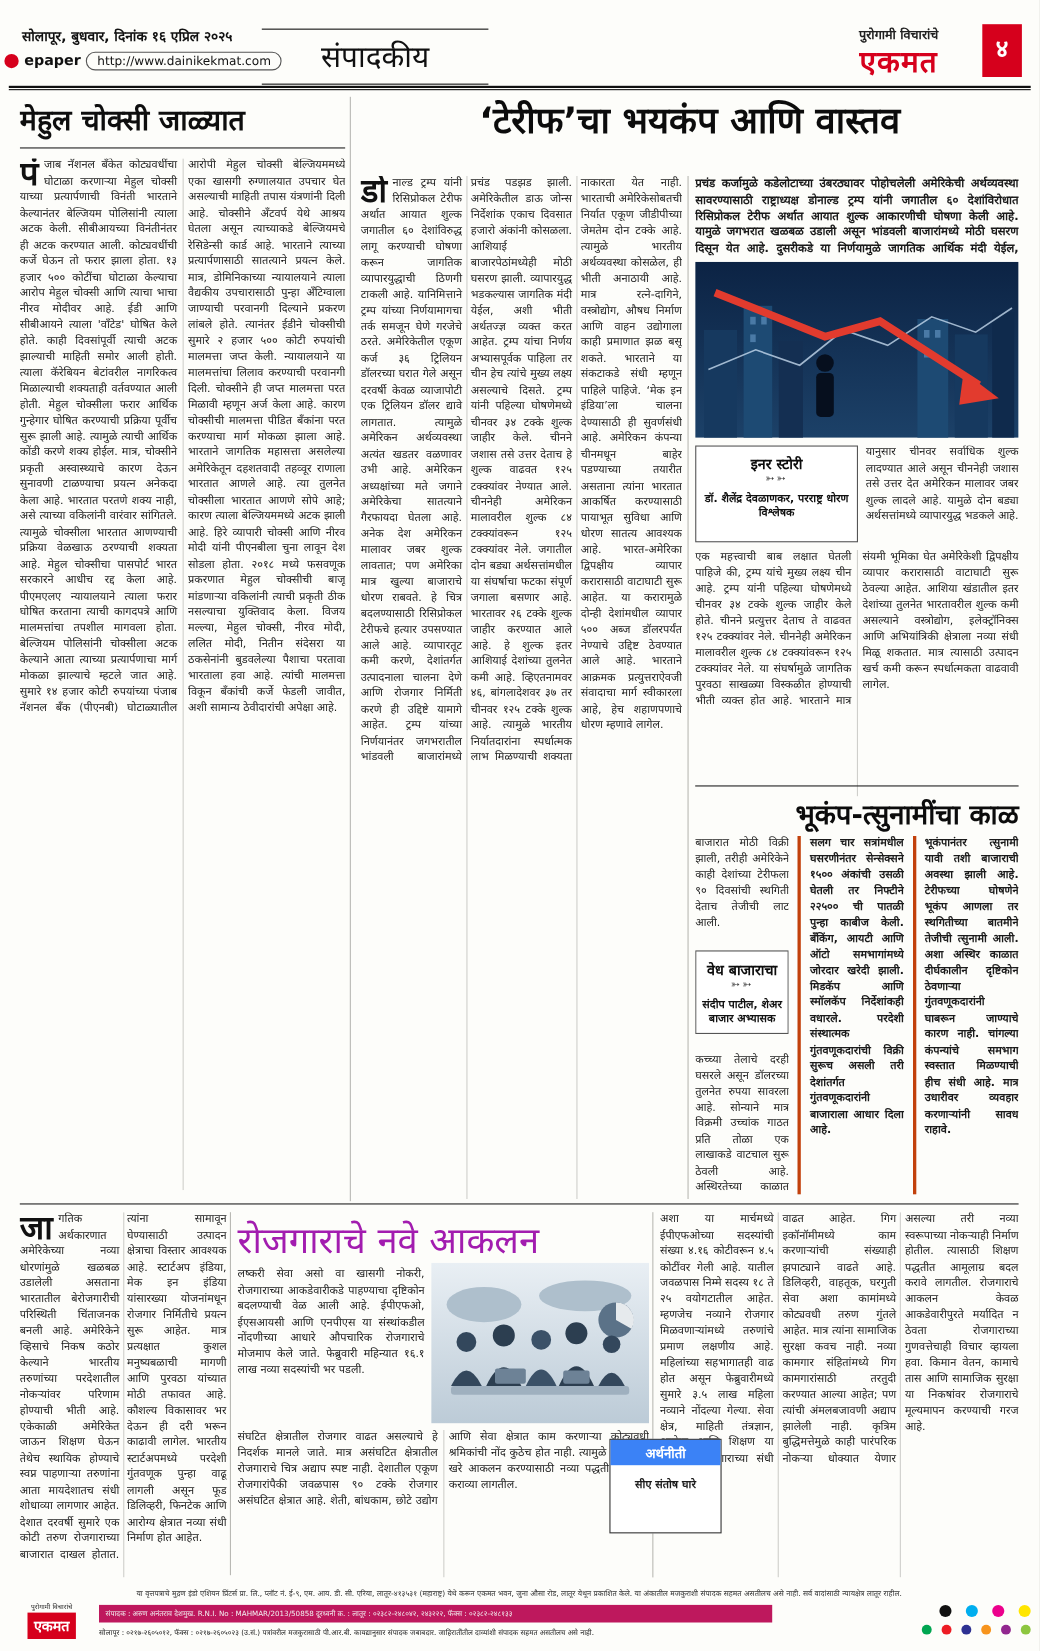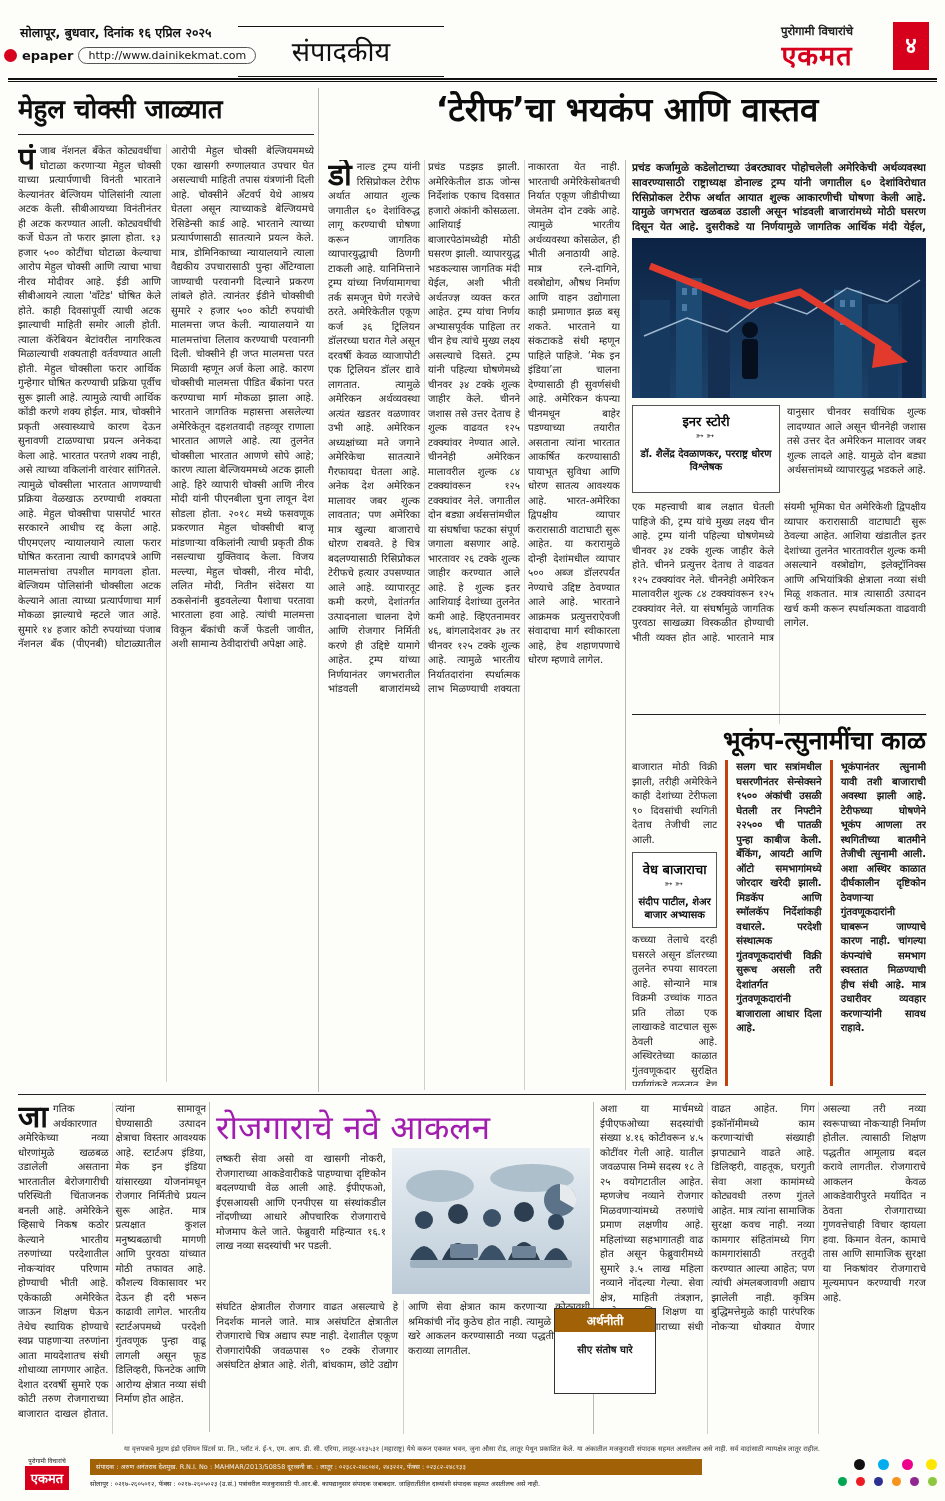"वेध बाजाराचा" .vedh-box { margin: 5px 0 -> 17px 0 }
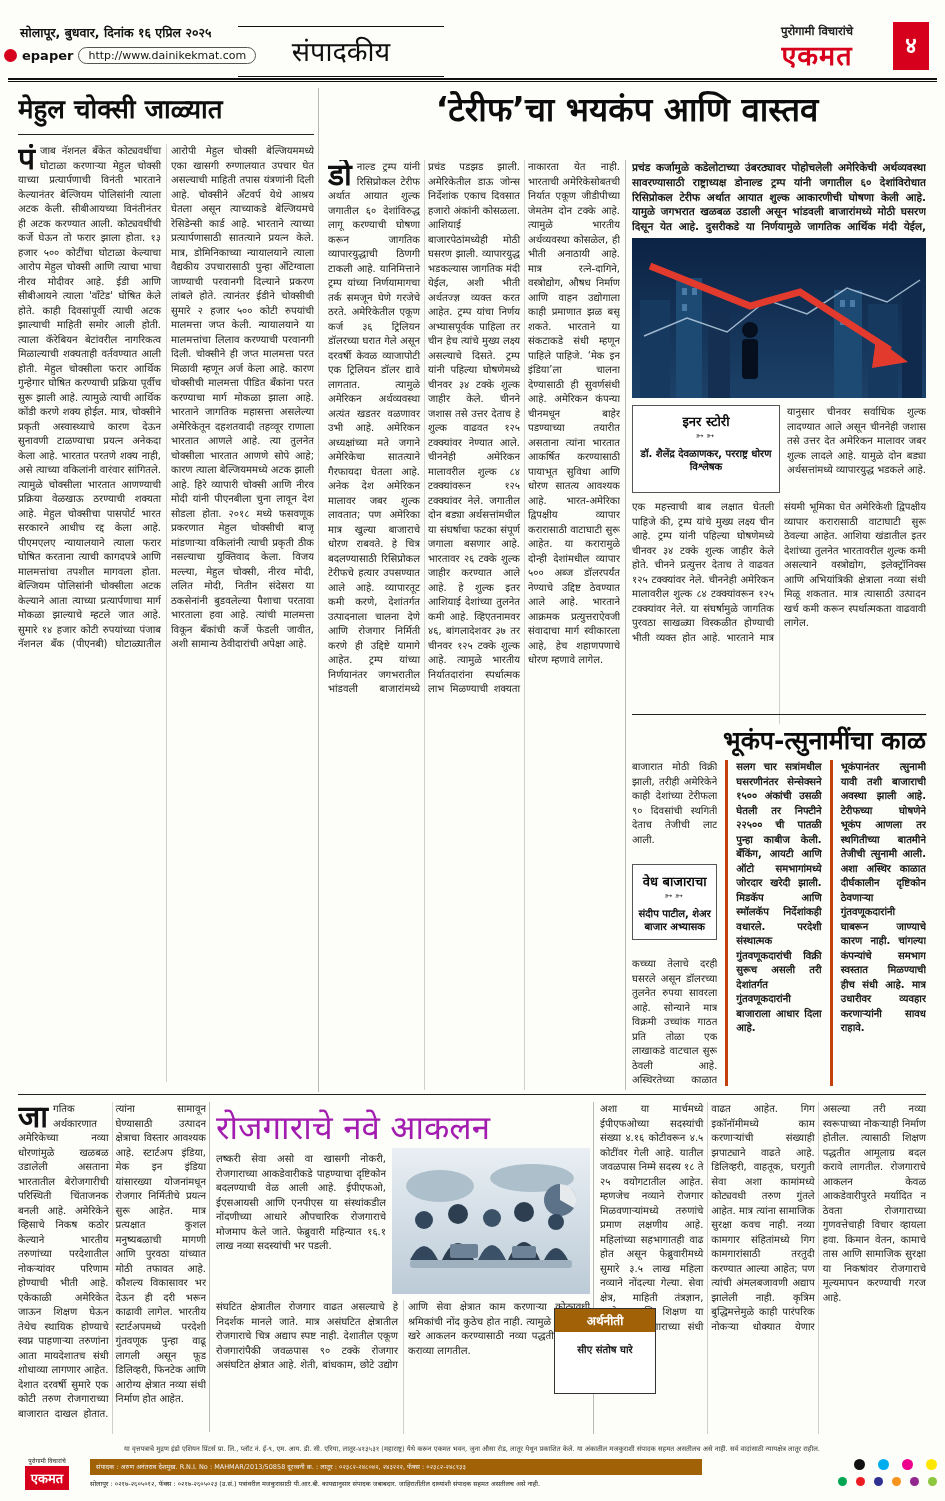"अर्थनीती" .arth-title { background: #a16207 -> #3b82f6 }
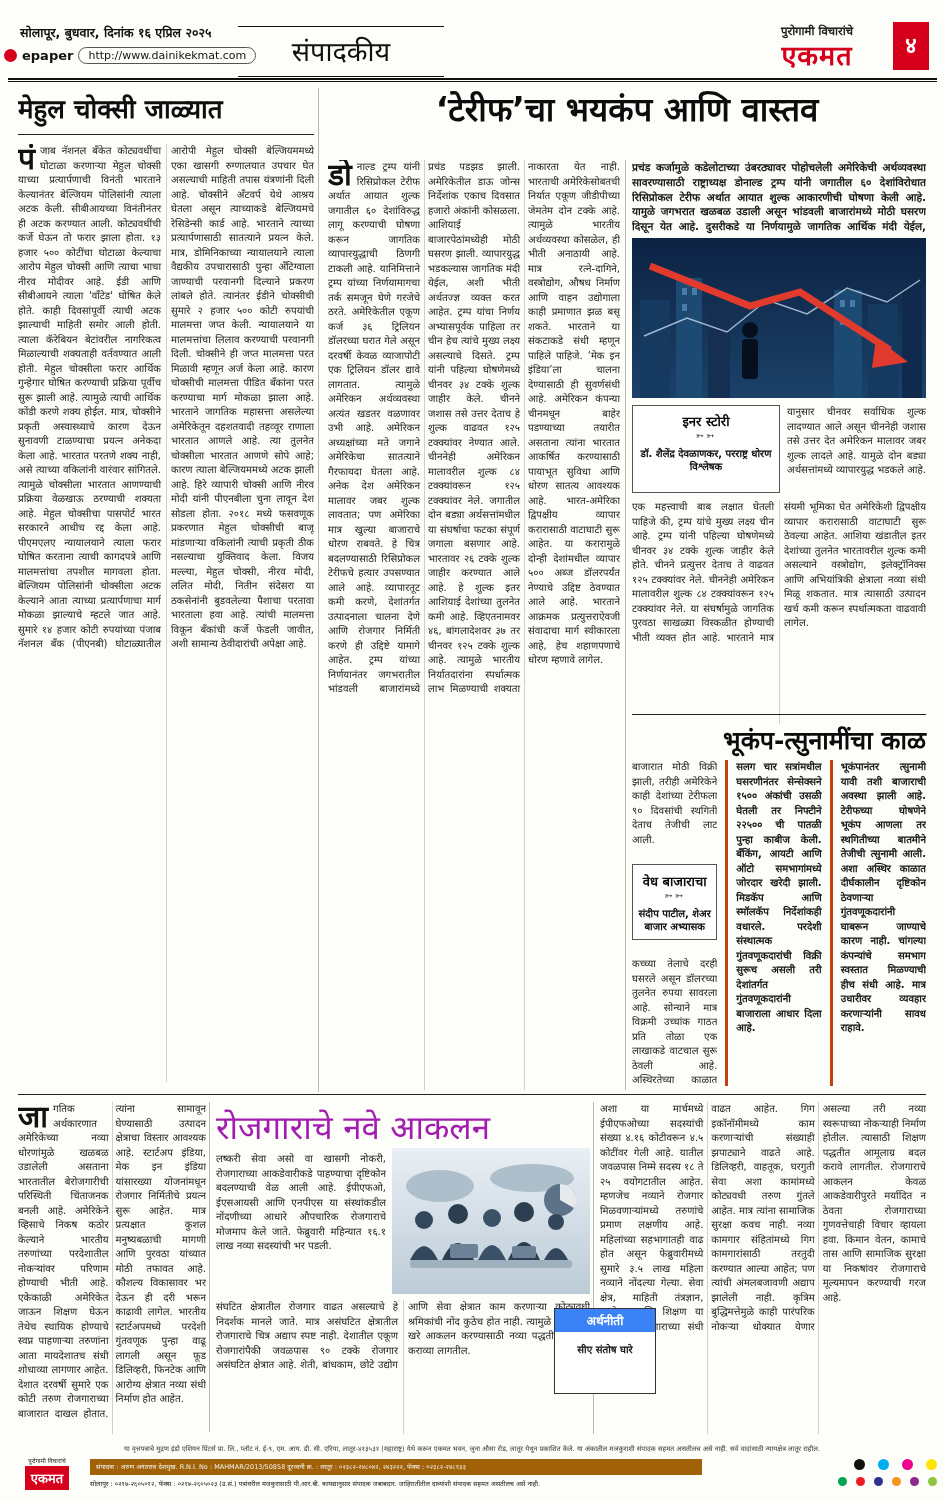"संपादक : अरुण अनंतराव देशमुख." .f-black { background: #a16207 -> #be185d }
